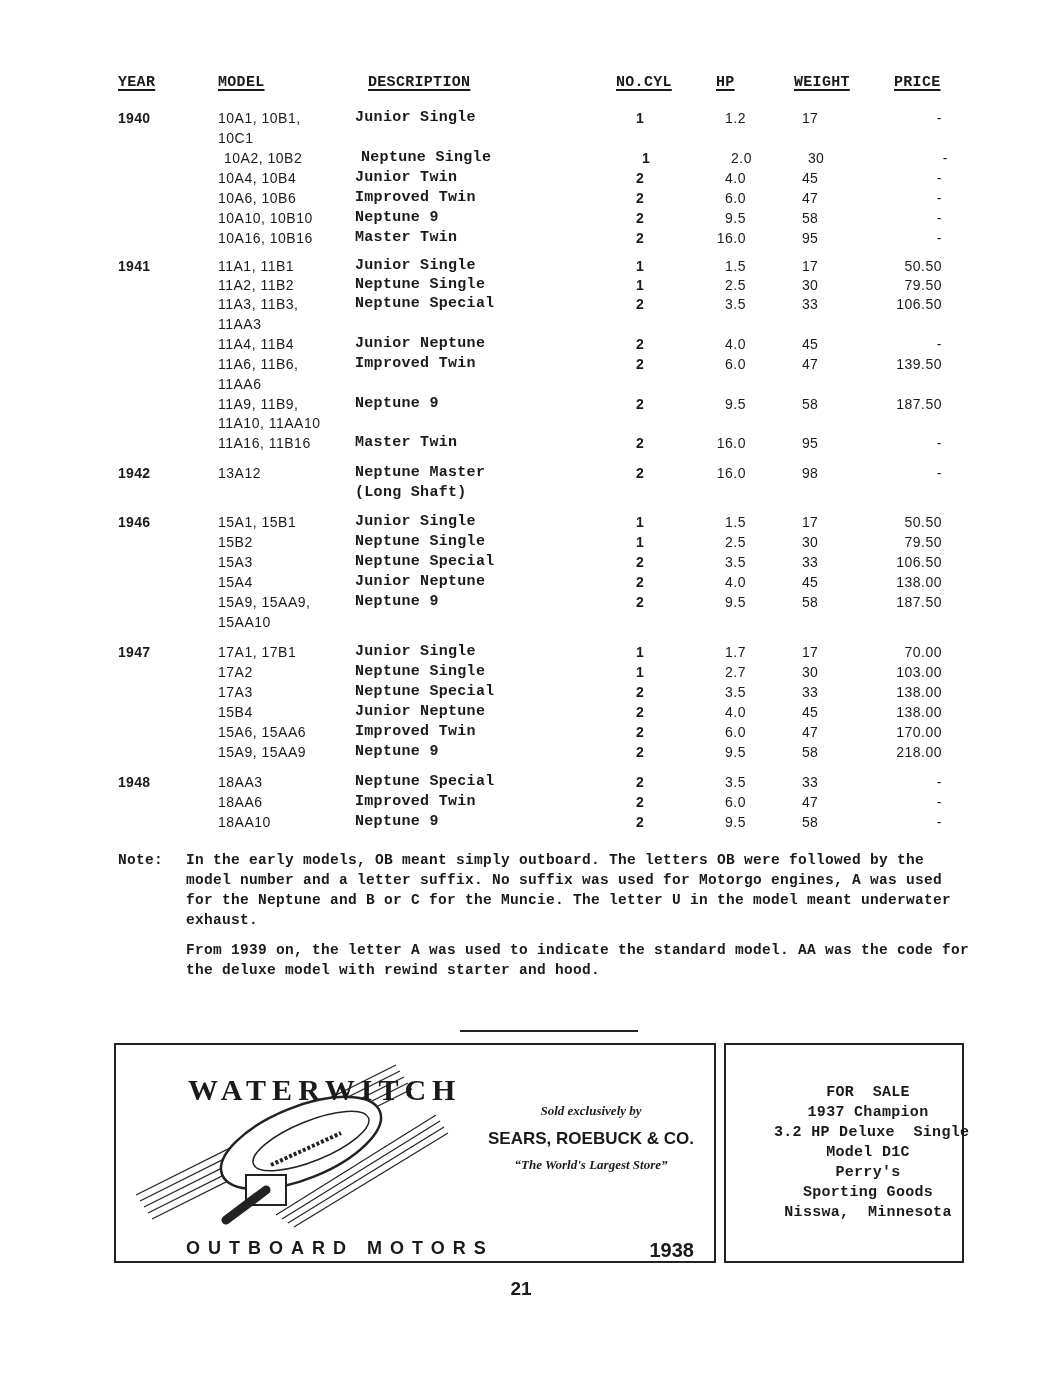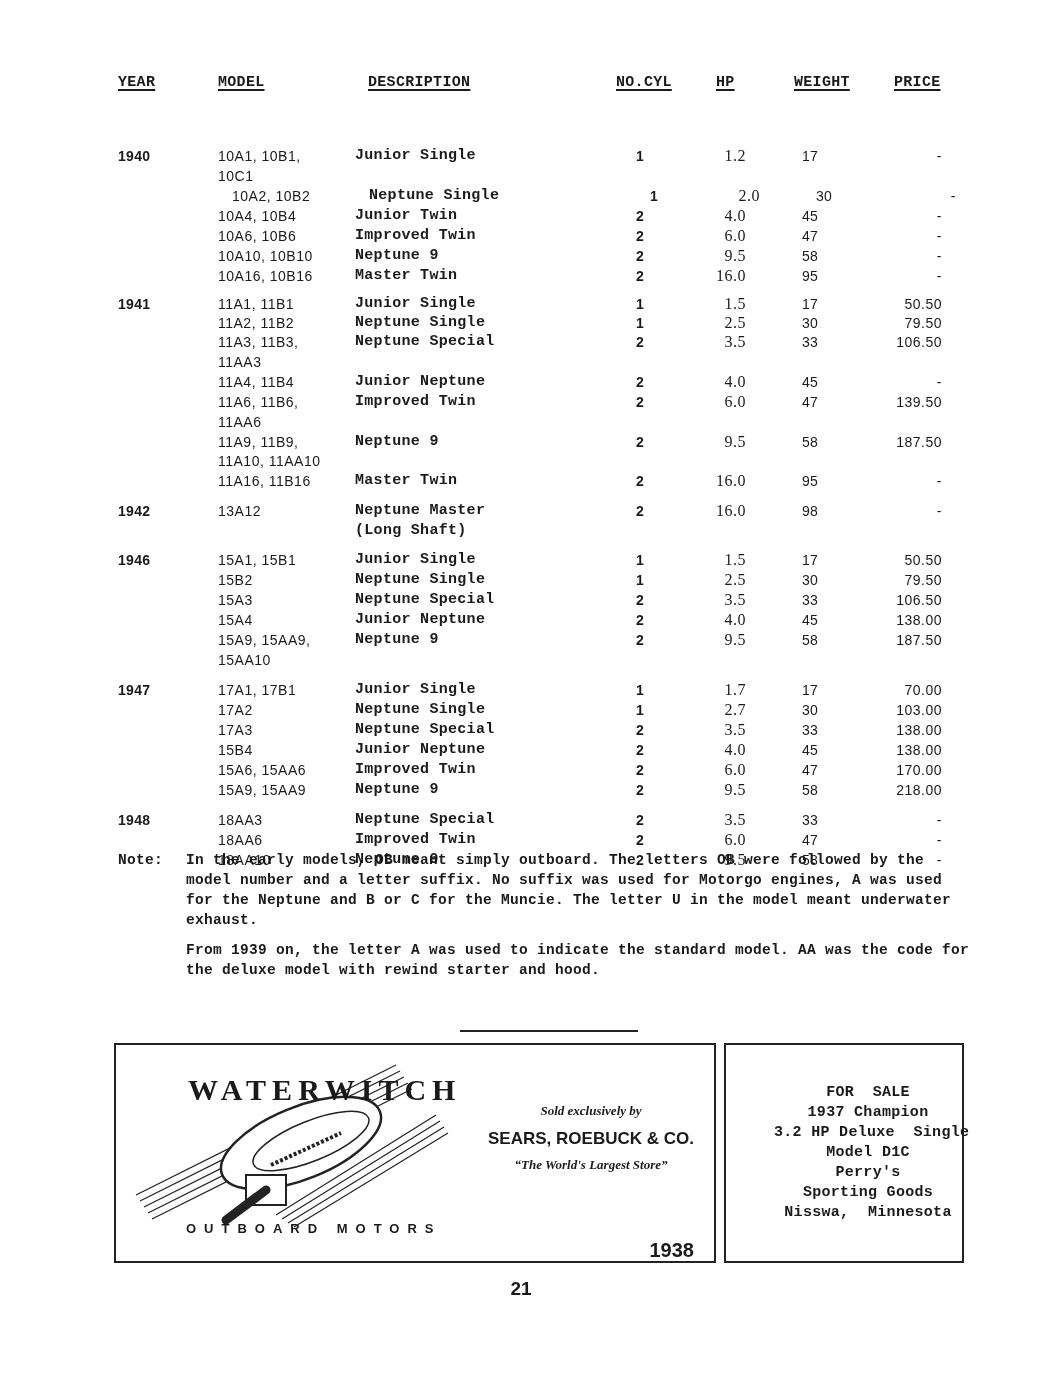"1940" .row { margin-top: 38px -> none }
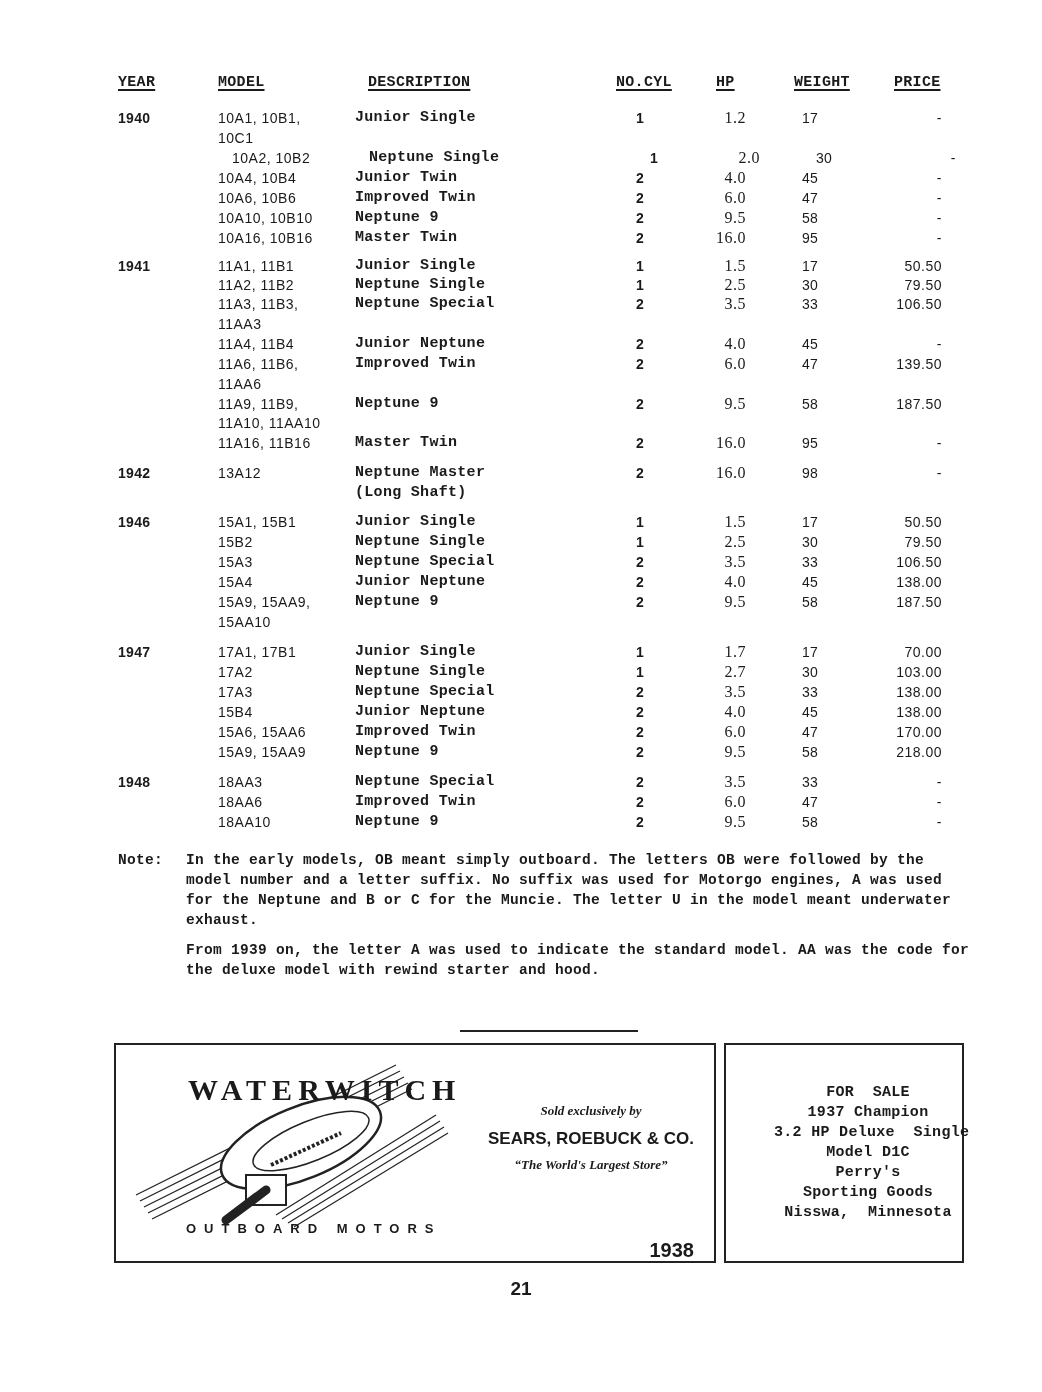"1.2" .c-hp { font-family: Liberation Serif, serif -> Liberation Sans, sans-serif; font-size: 16px -> 14px }
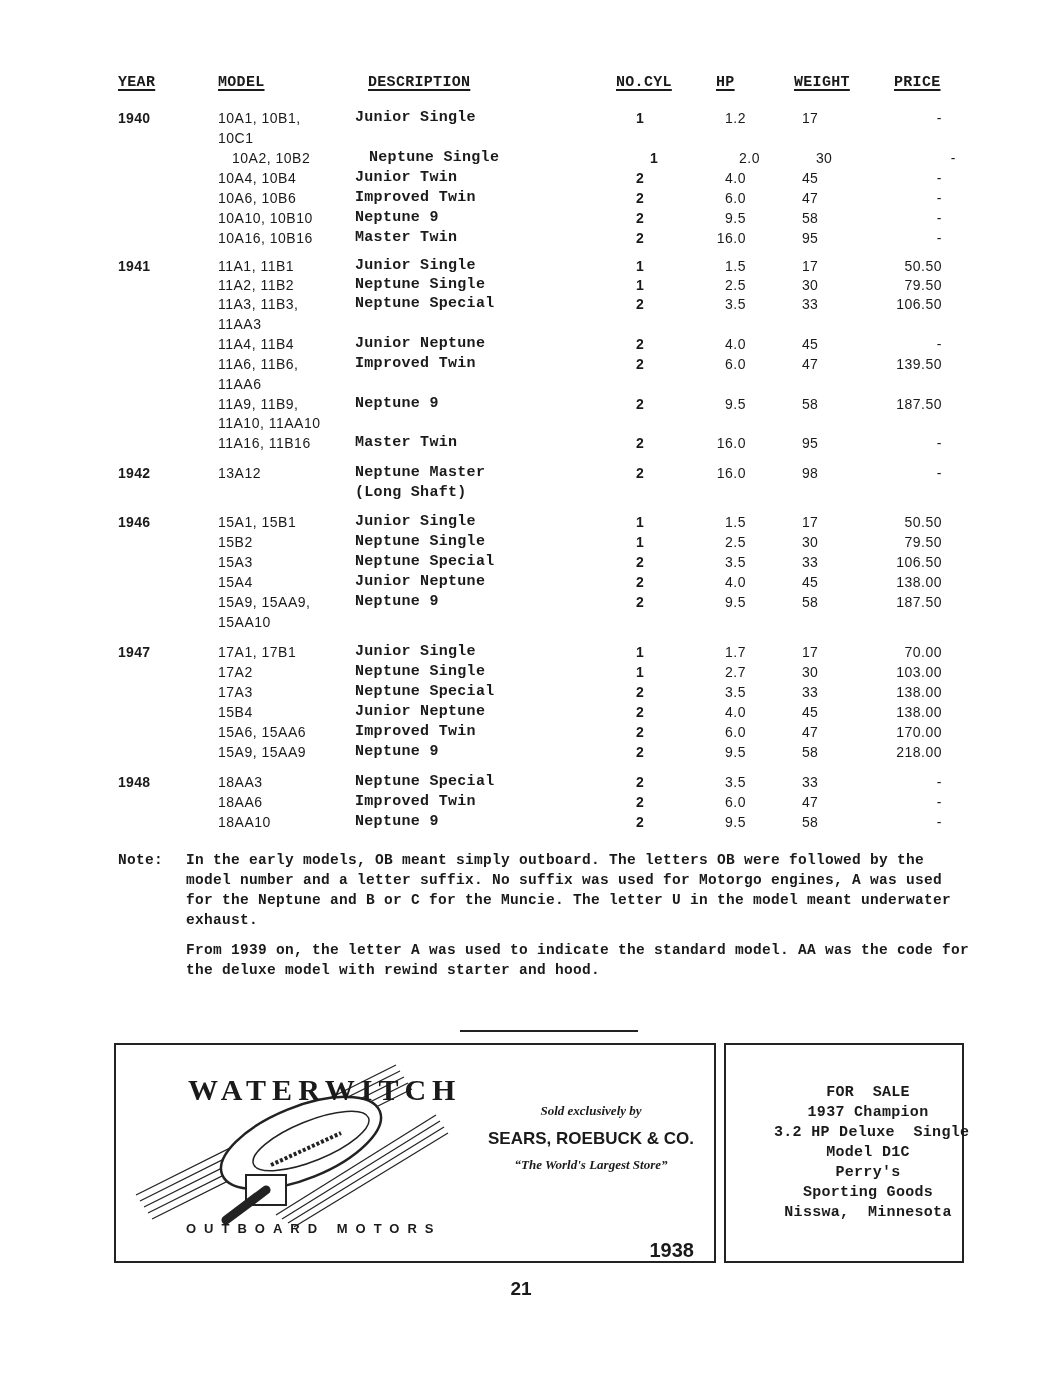"10A2, 10B2" div.row { left: 14px -> 6px }
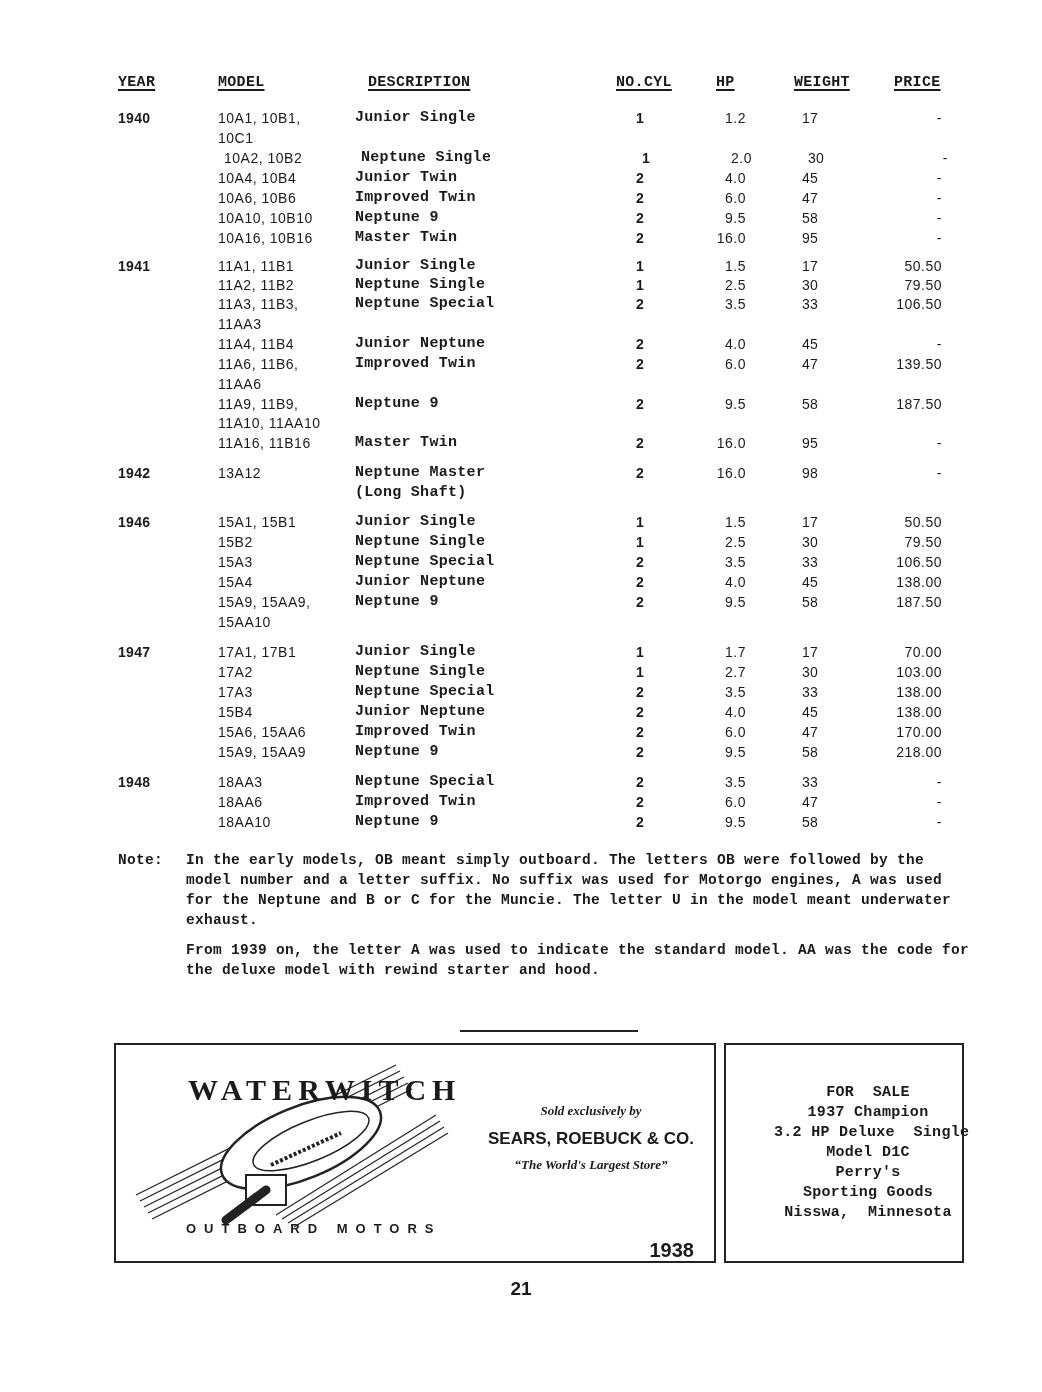"OUTBOARD MOTORS" .ad-footer { font-size: 13px -> 18px; top: 176px -> 193px }
